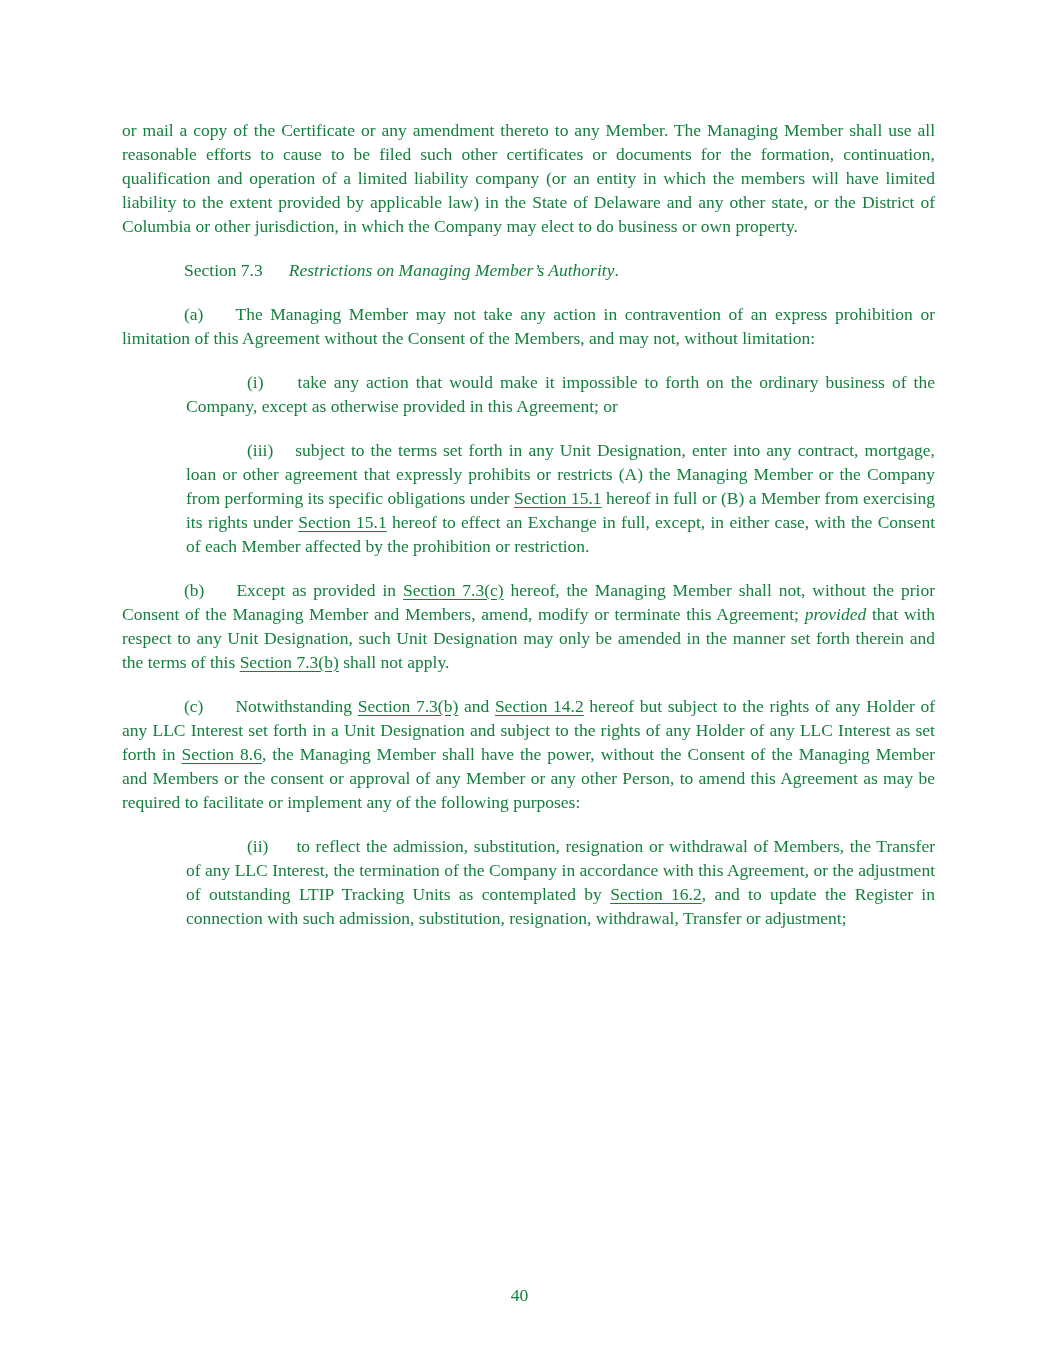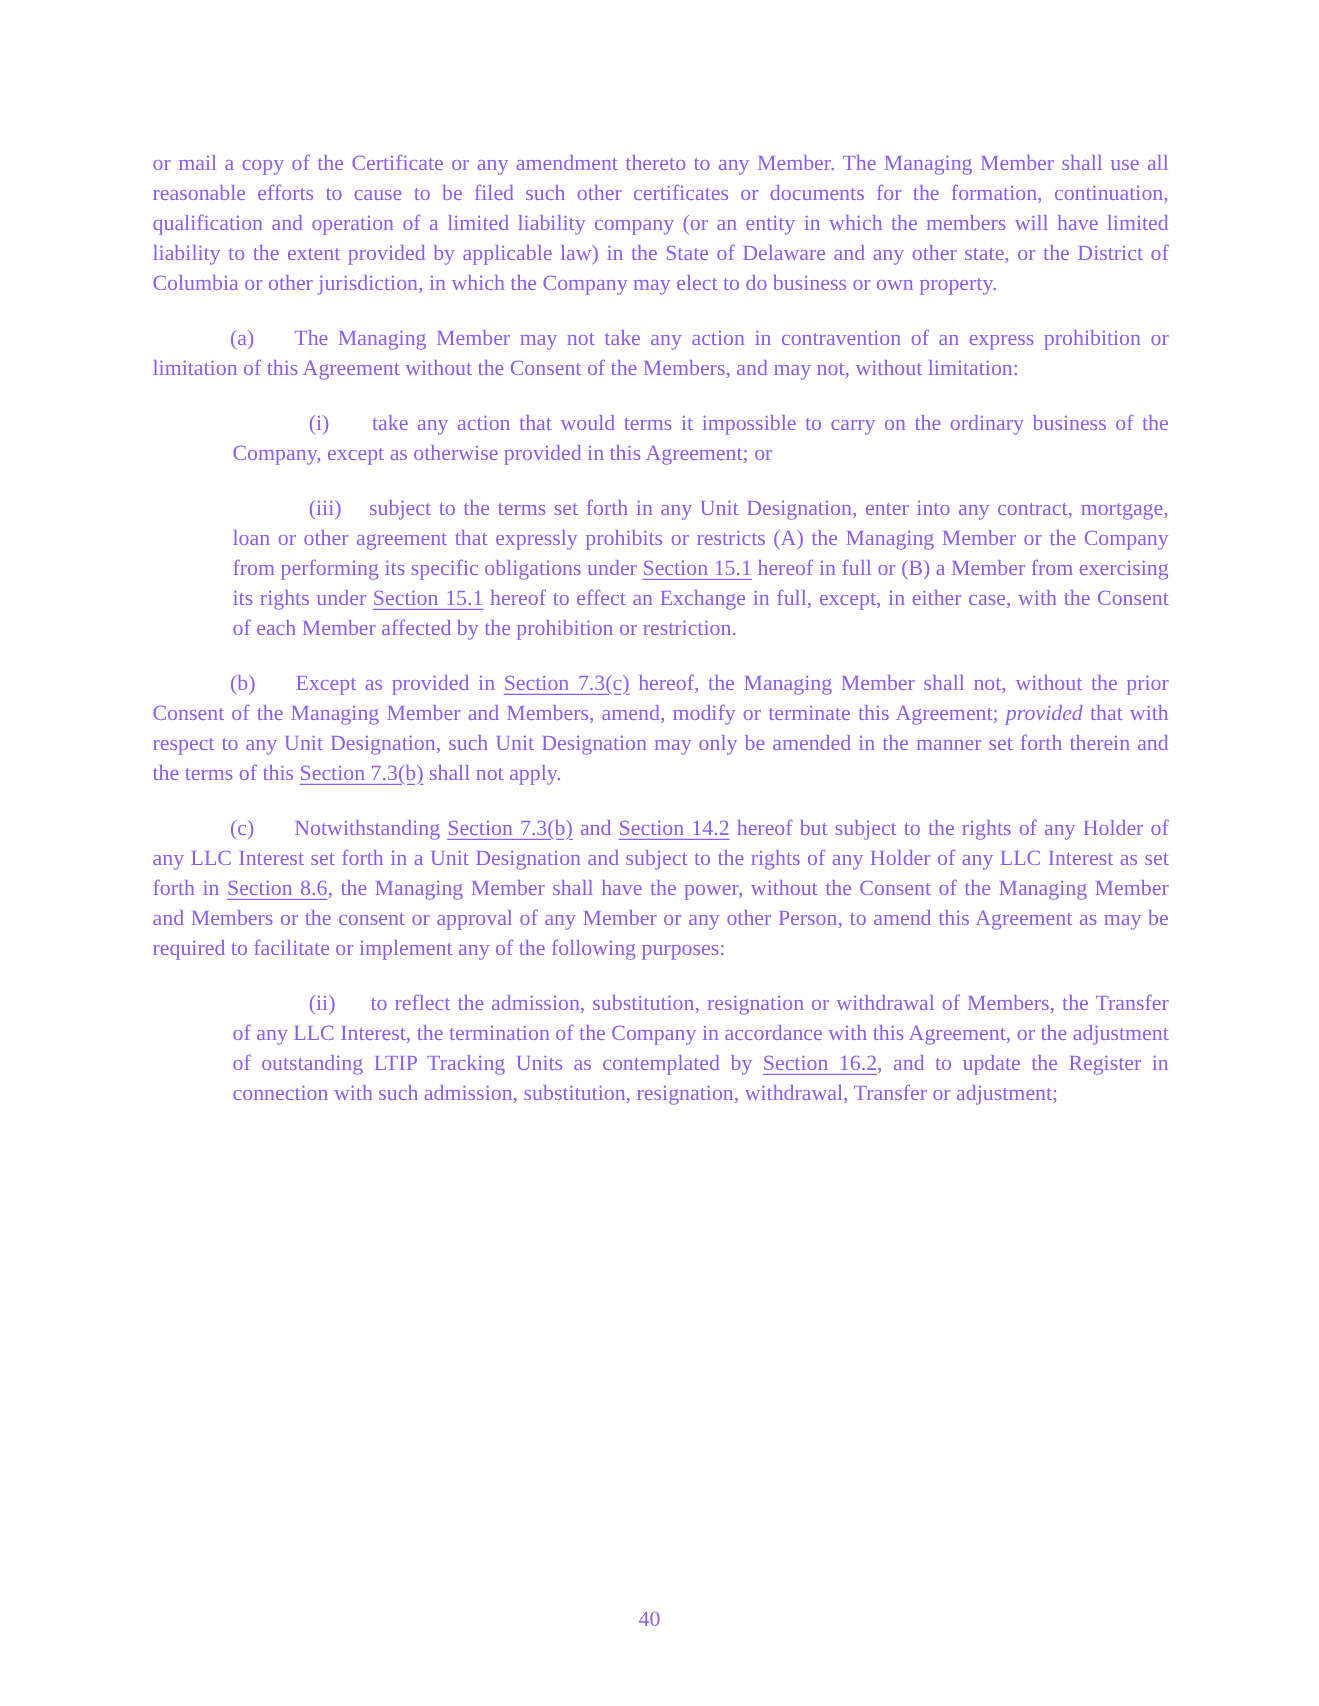"or mail a copy of" .page { color: #8b5cf6 -> #15803d }
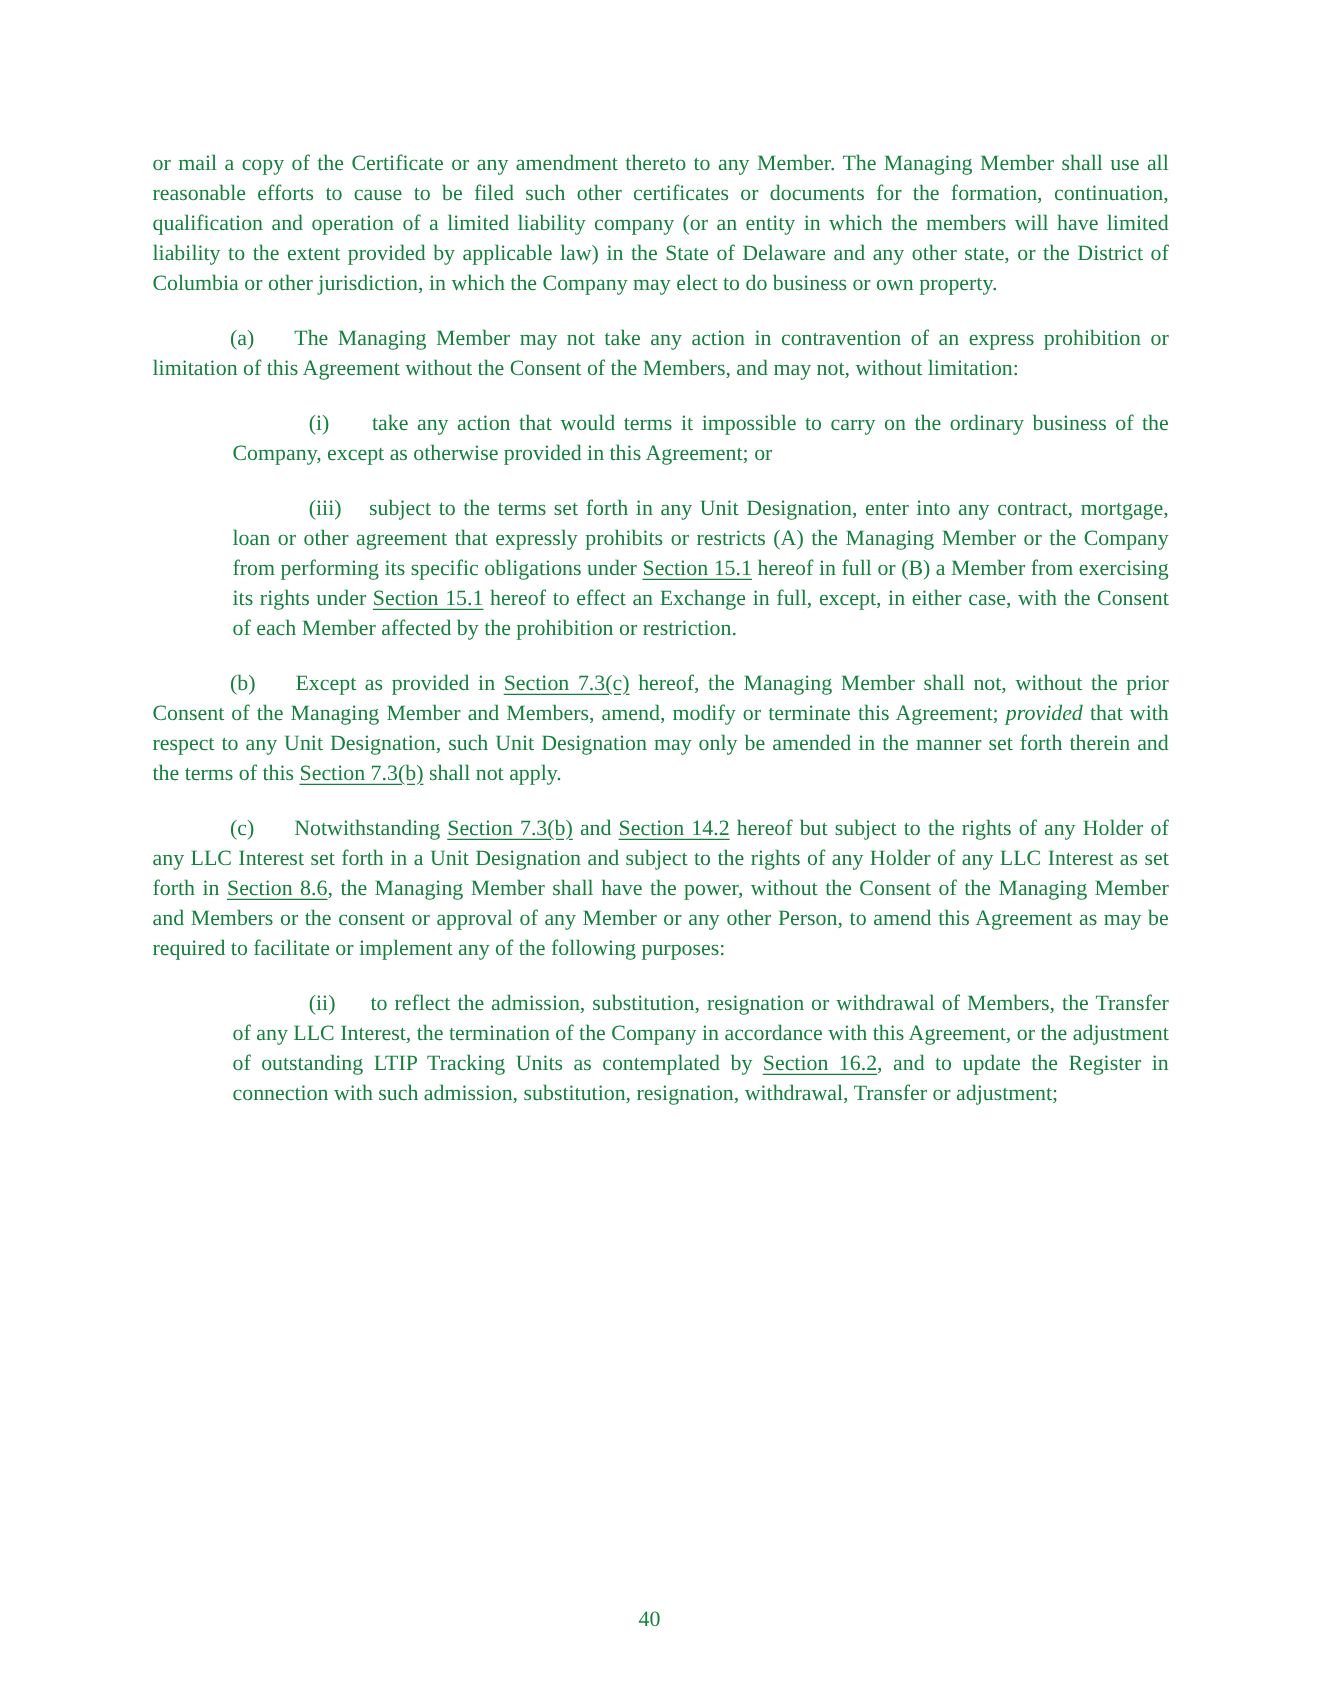"Section 7.3 Restrictions on Managing" p.para-level0 { html: none -> <p><span>Section 7.3</span><span></span><span>Restrictions on Managing Member’s Authority</span><span>.</span></p> }
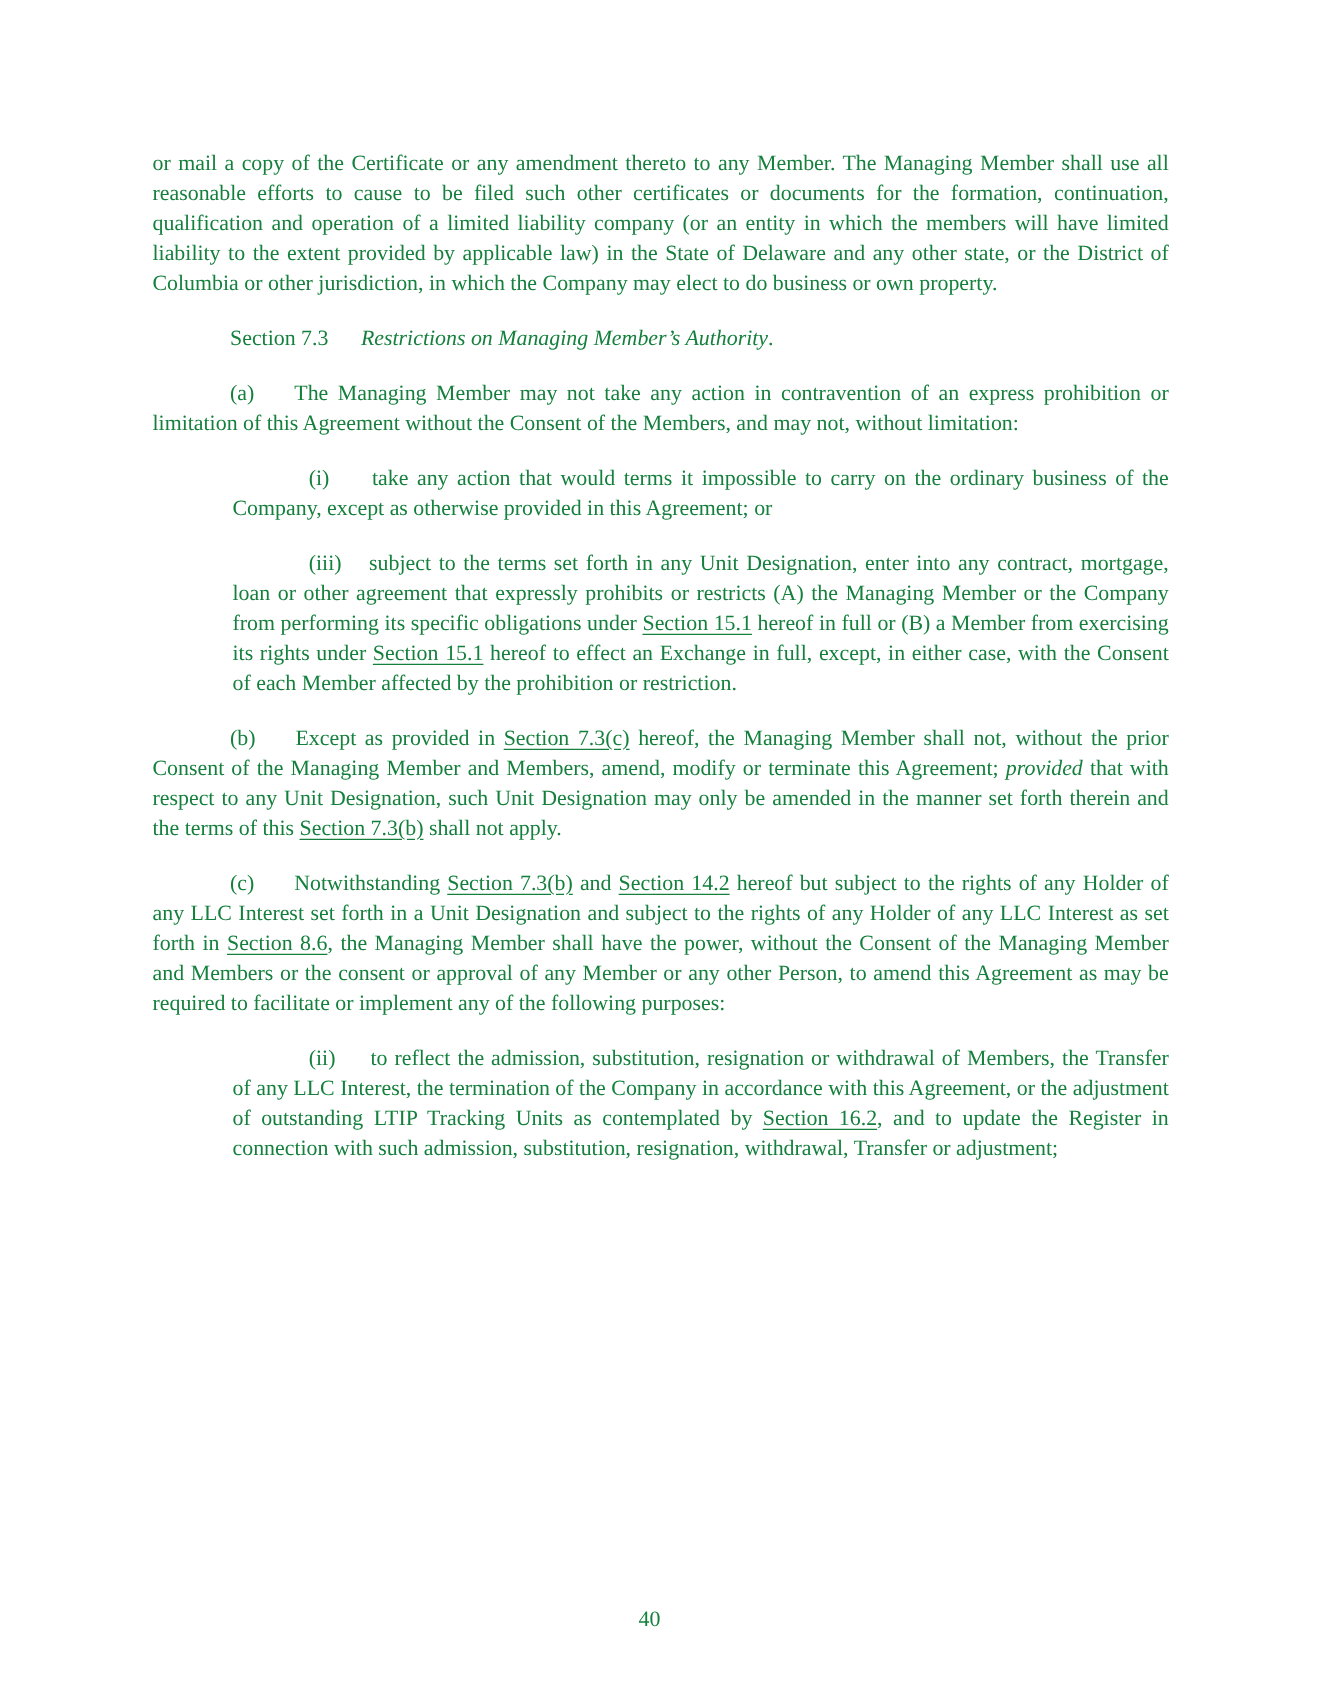"take any action that would" span { text: terms it impossible to carry -> make it impossible to forth }
